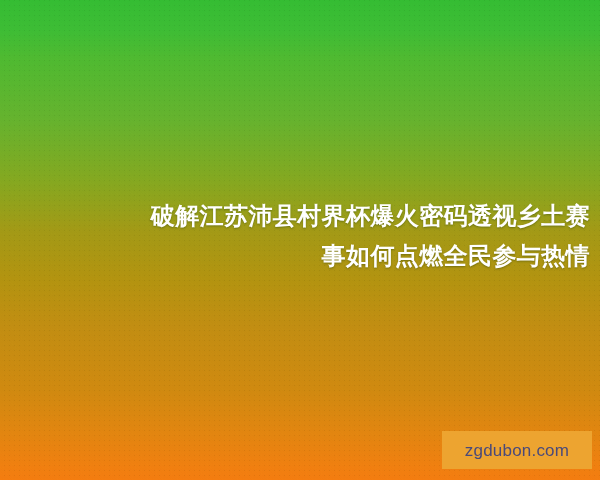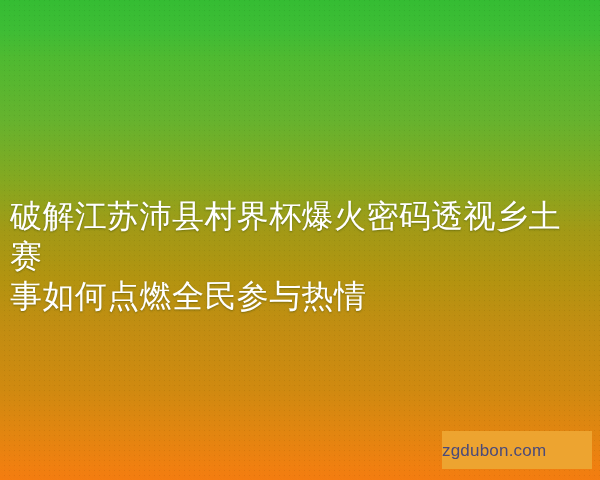"破解江苏沛县村界杯爆火密码透视乡土赛" .headline { font-size: 32px -> 24px; font-weight: 400 -> 700; text-align: left -> right }
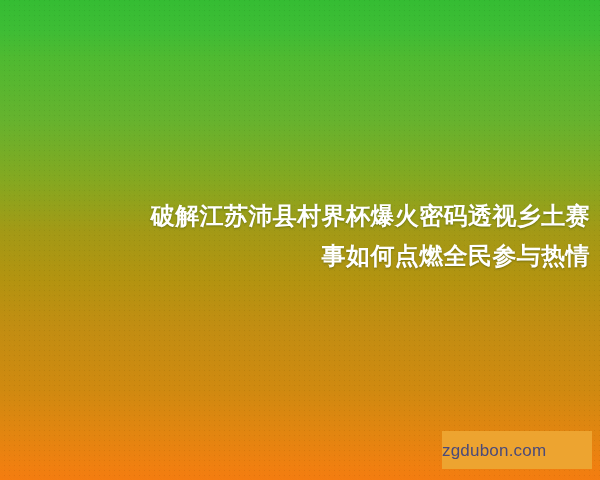"zgdubon.com" .watermark-plate { justify-content: flex-start -> center }
